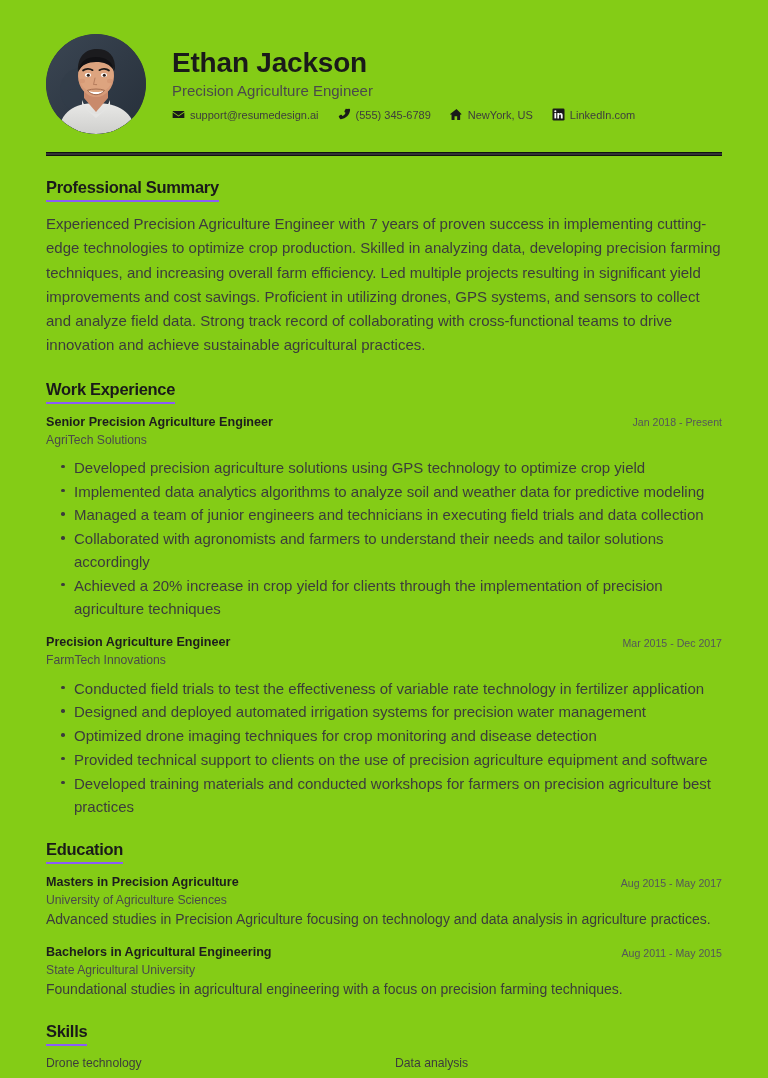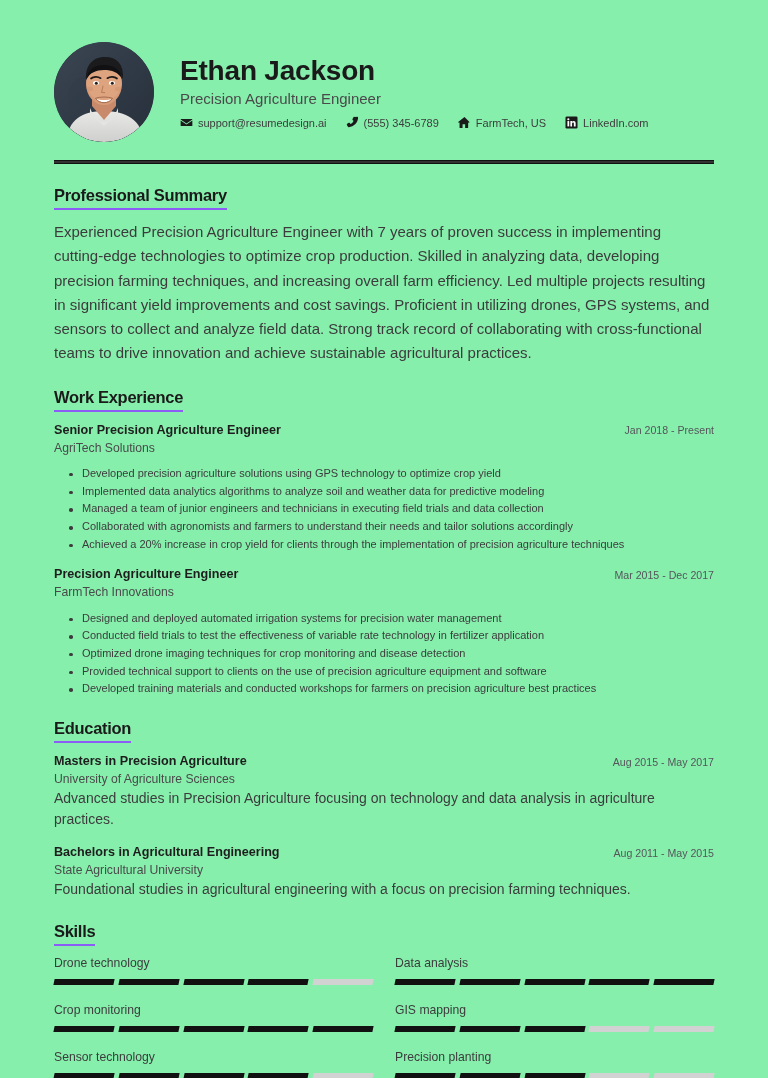"Ethan Jackson" .page { background: #86efac -> #84cc16; padding: 16px -> 8px }
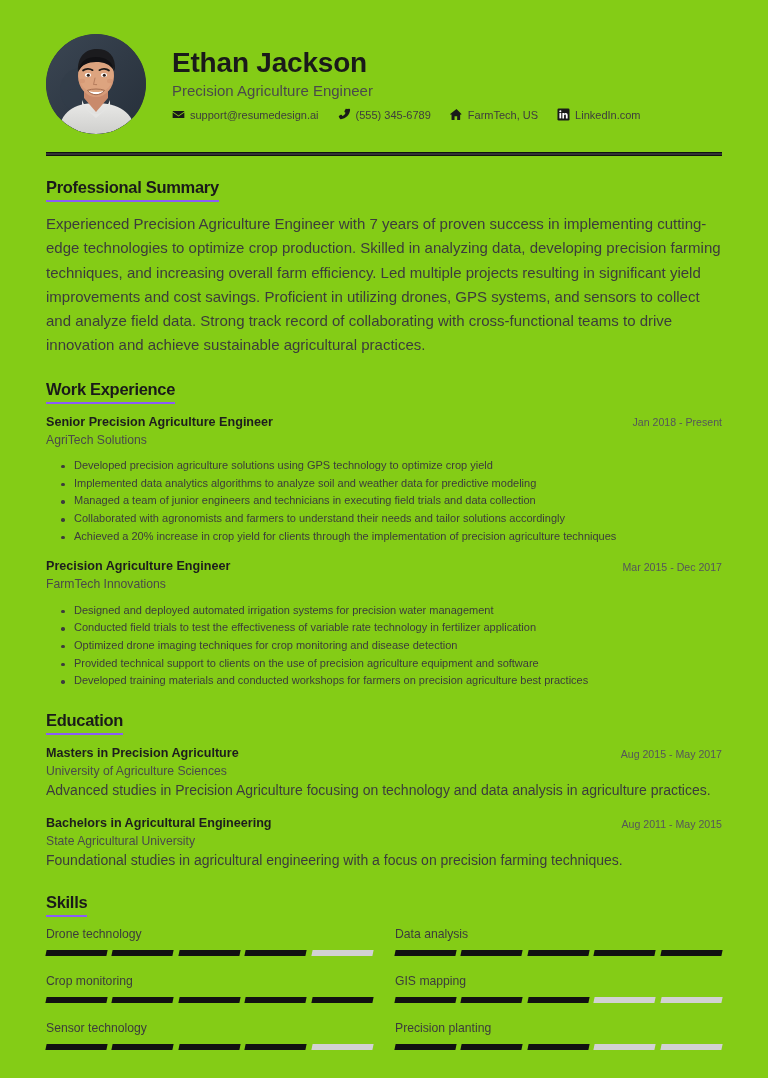"FarmTech, US" span { text: FarmTech -> NewYork }
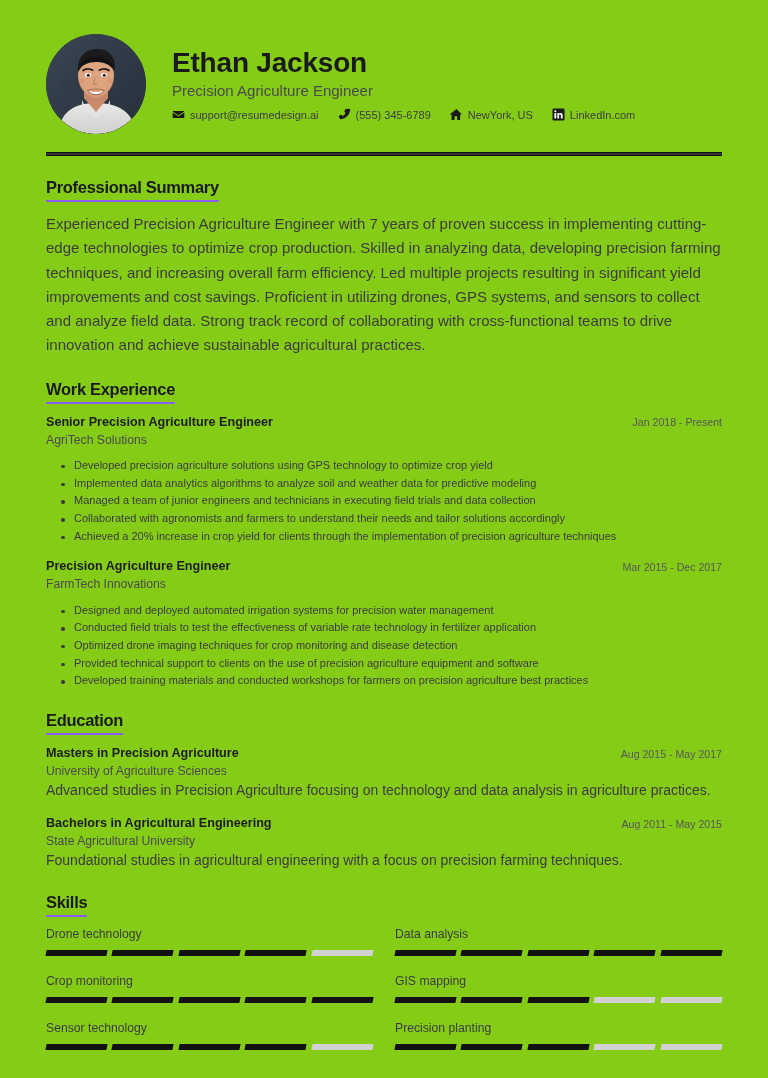"Developed precision agriculture" ul.bullets li { font-size: 11px -> 15px }
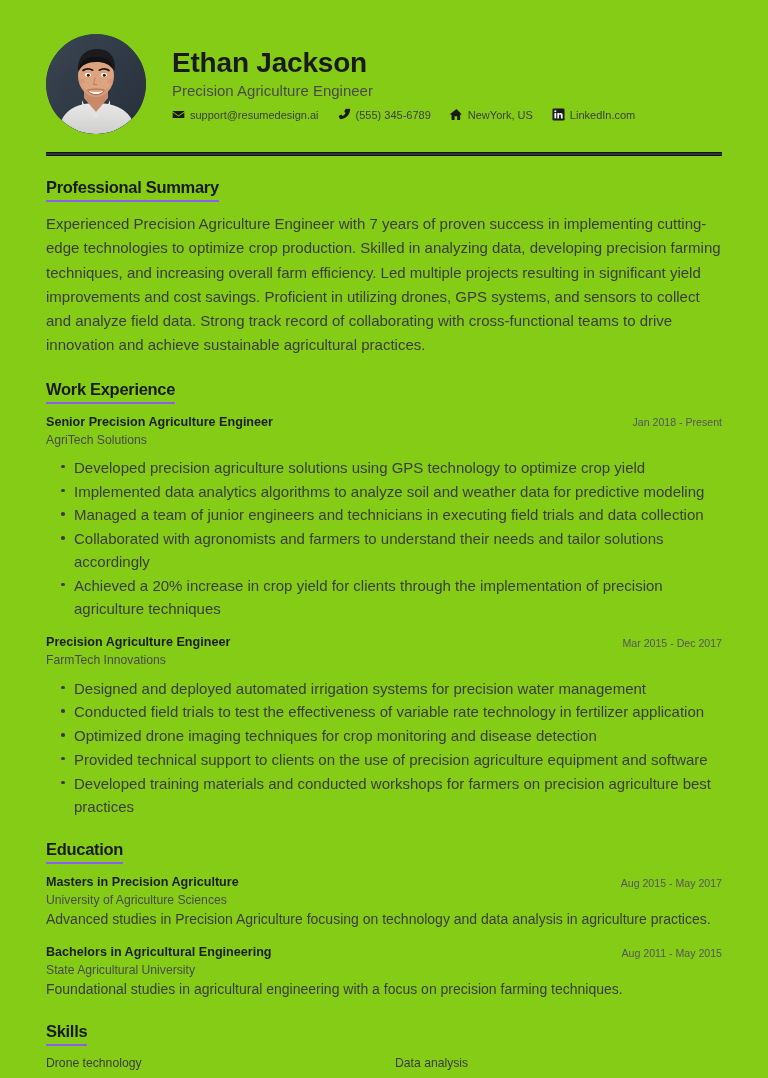"Designed and deployed automated" li { order: before "Conducted field trials to test" -> after "Conducted field trials to test" }
